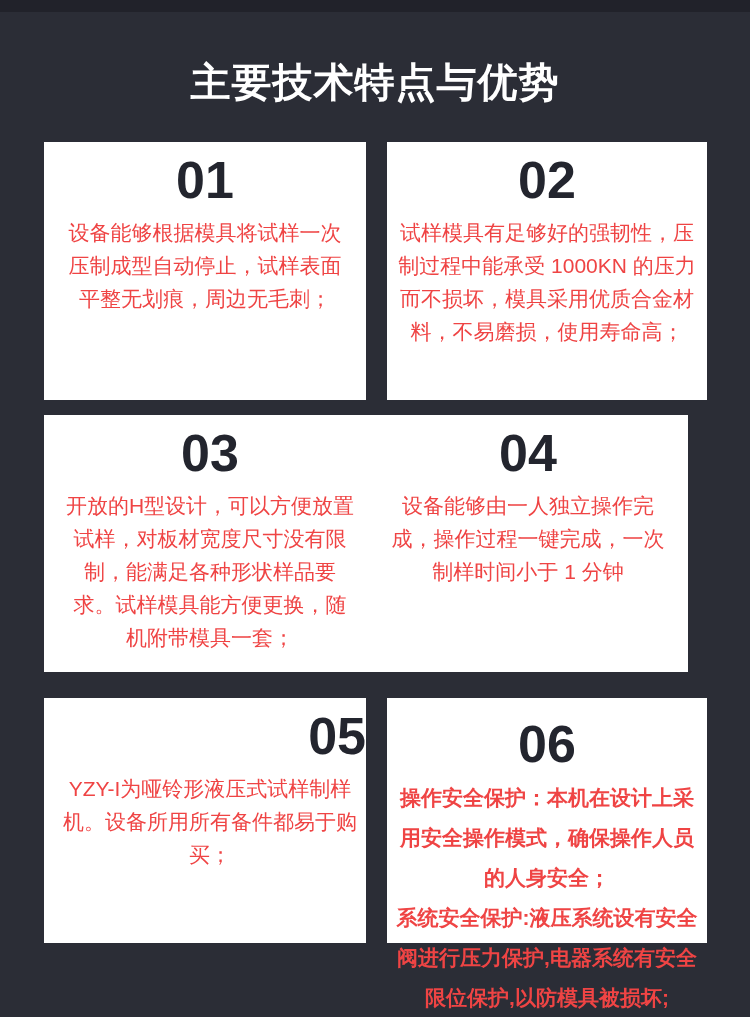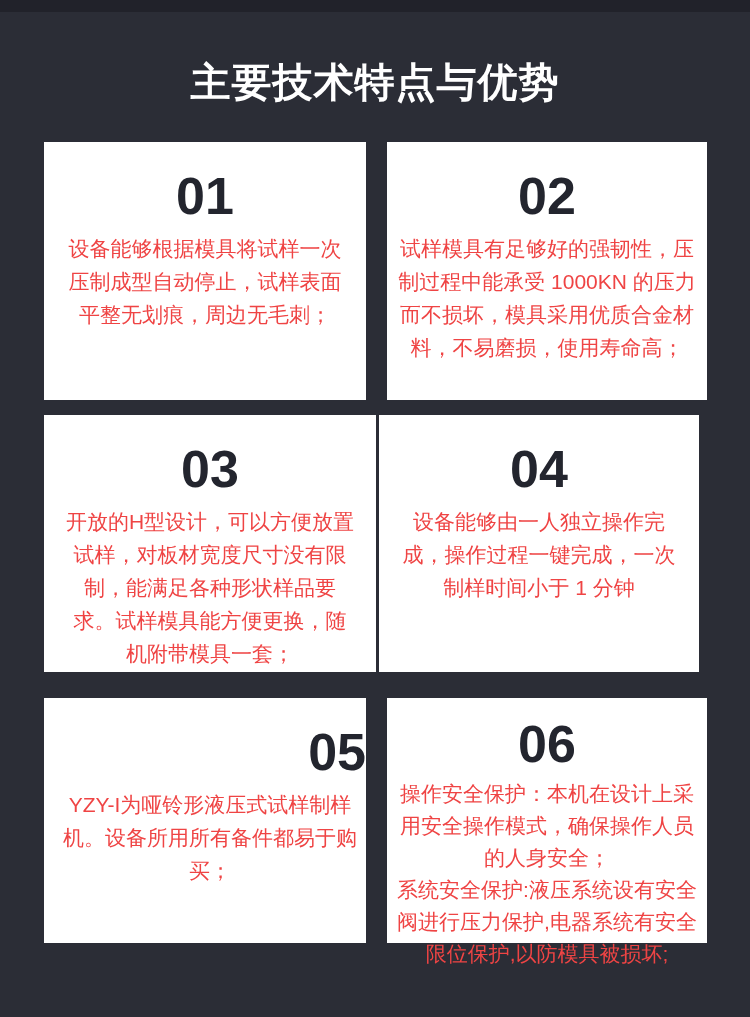"01" .num { margin-top: 28px -> 12px }
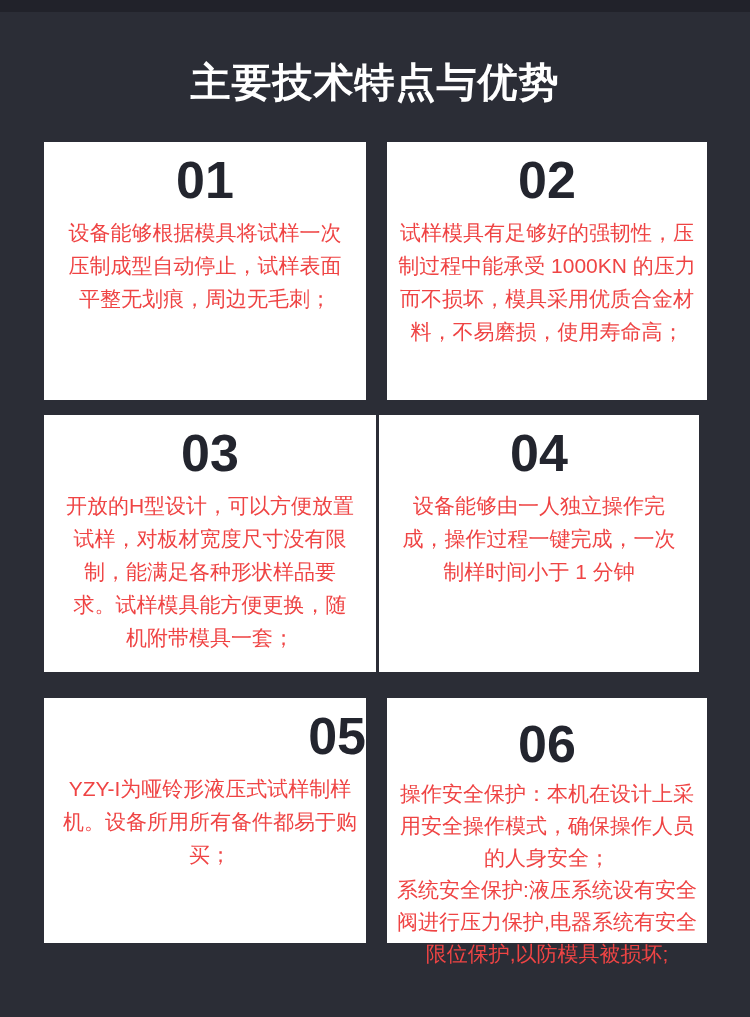"04" .card-4 { left: 379px -> 368px }
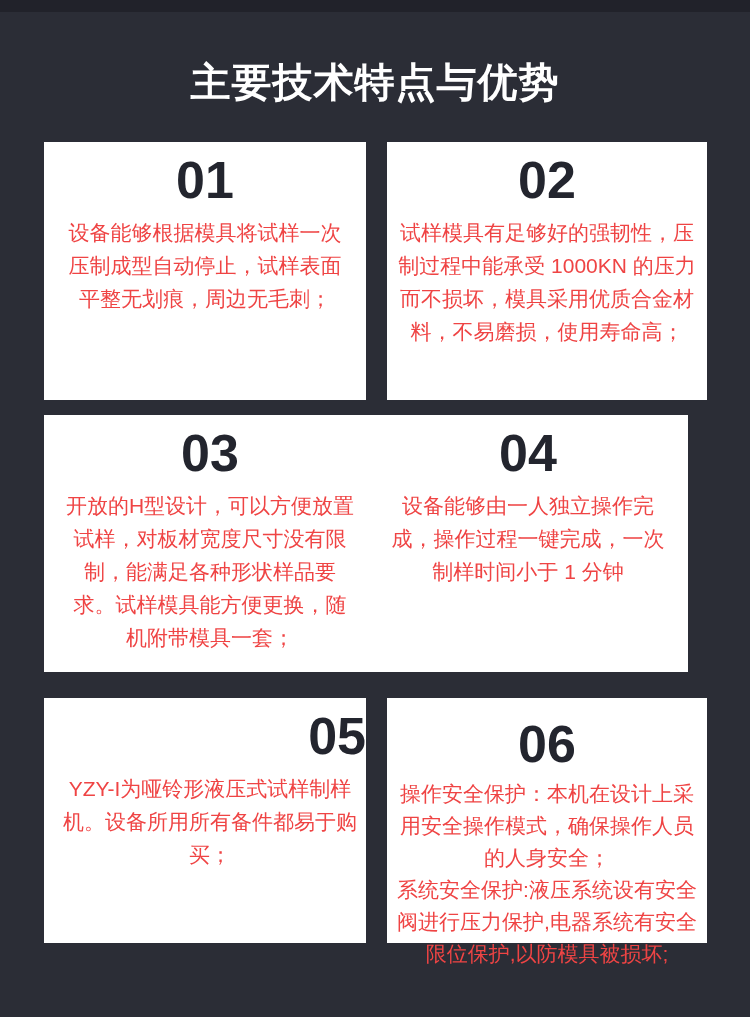"操作安全保护：本机在设计上采用安全操作模式，确保操作人员的人身安全；" .card-6 .body { font-weight: none -> bold; line-height: 32px -> 40px }
